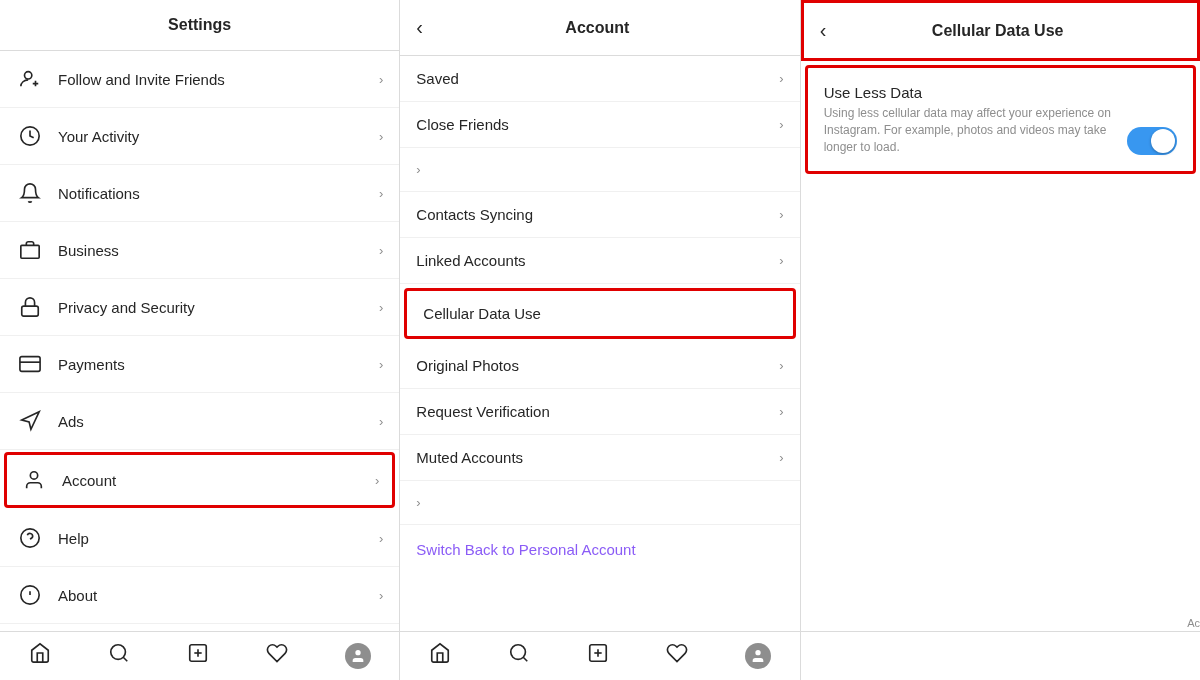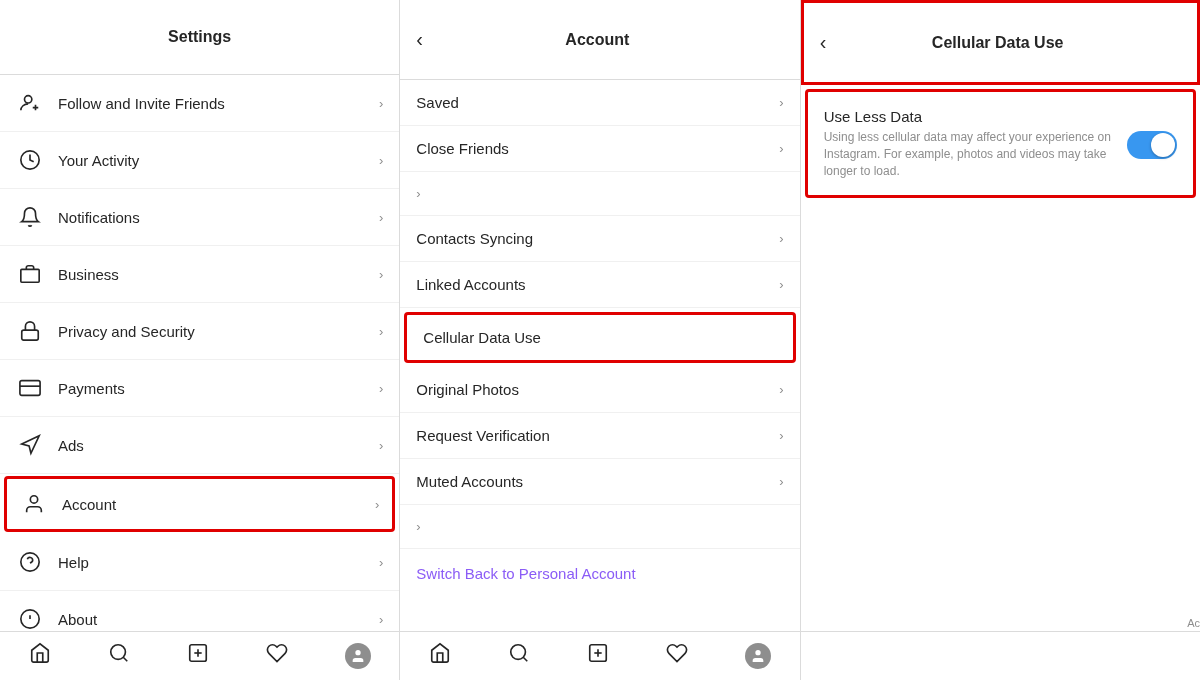"Settings" .panel-header { padding: 28px 16px -> 16px 16px }
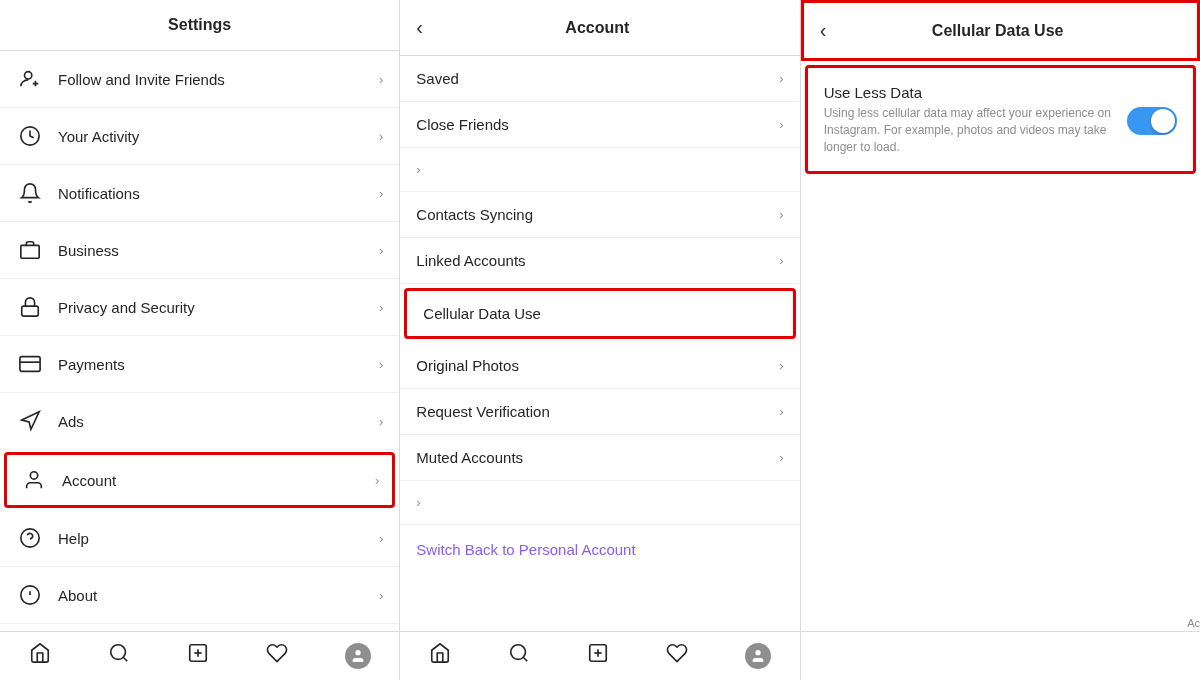"Use Less Data" .use-less-data-row { align-items: center -> flex-end }
